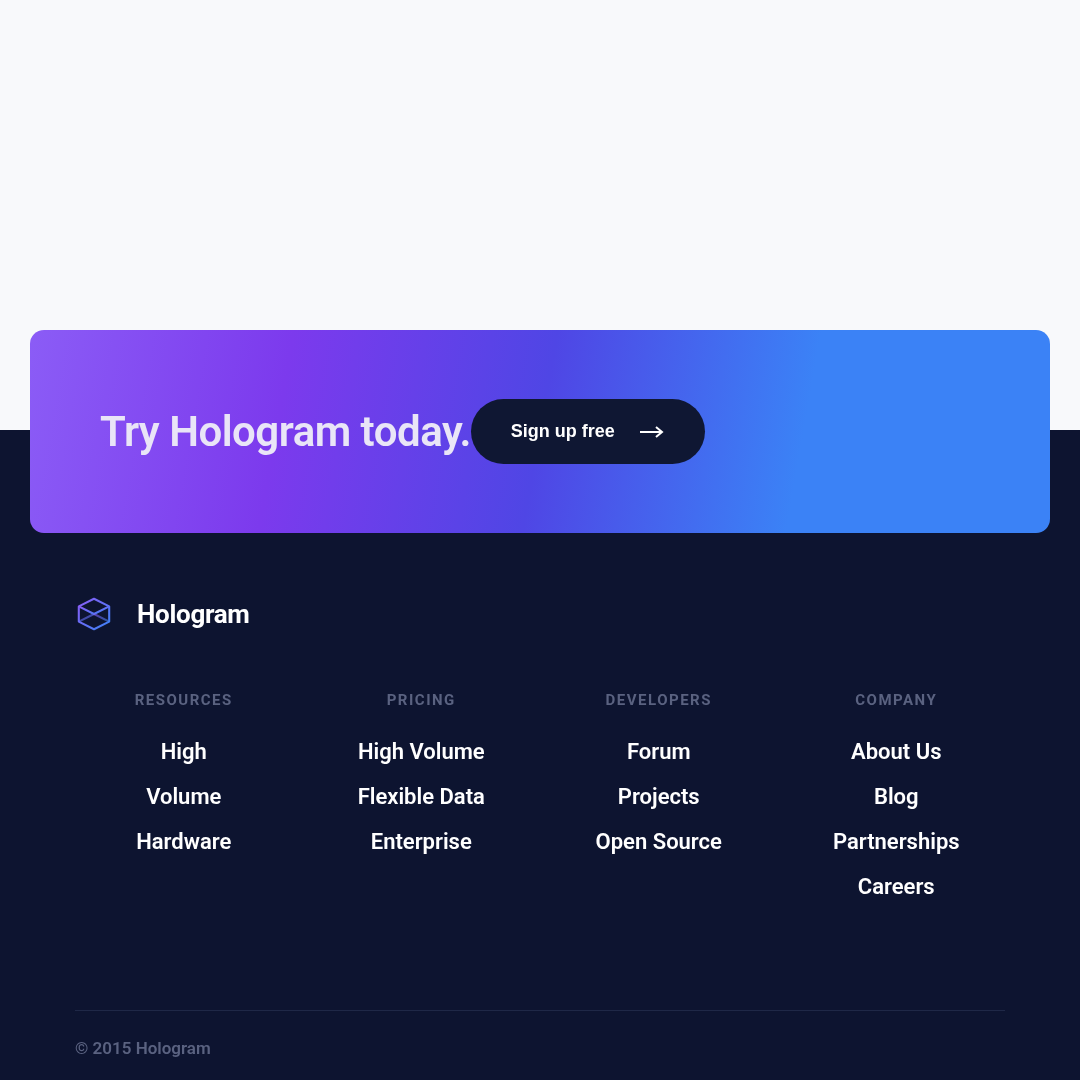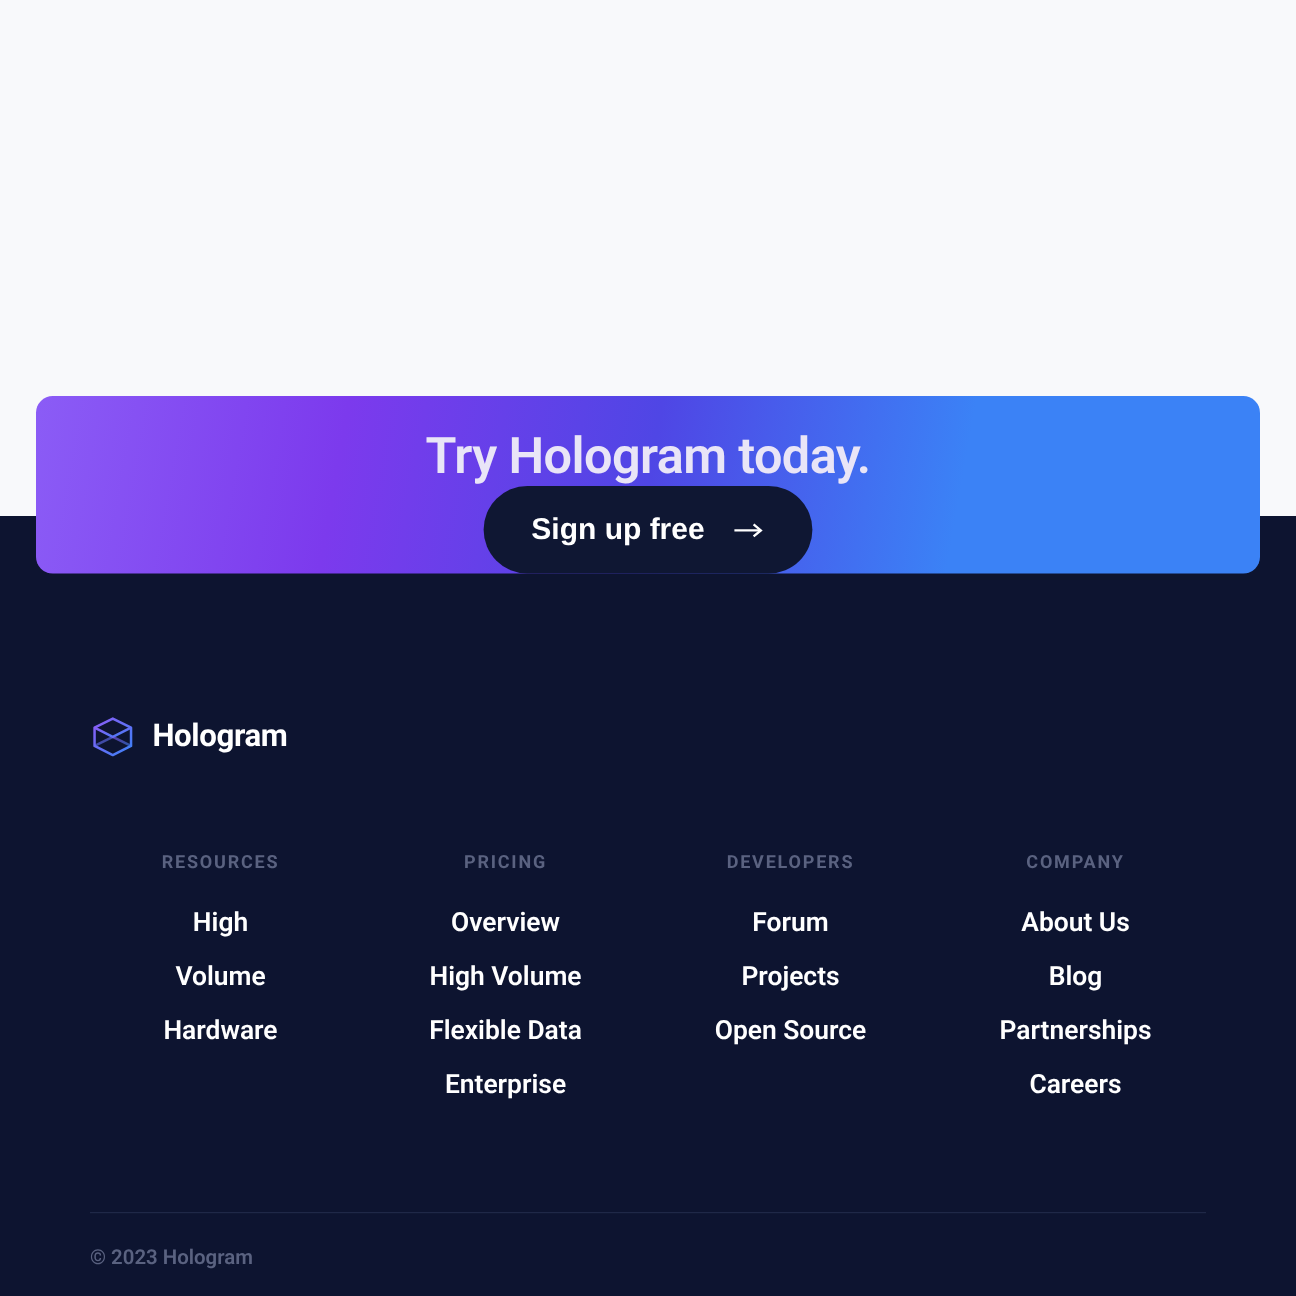"Try Hologram today." .cta-banner { flex-direction: column -> none; height: 148px -> 203px; justify-content: flex-end -> flex-start }
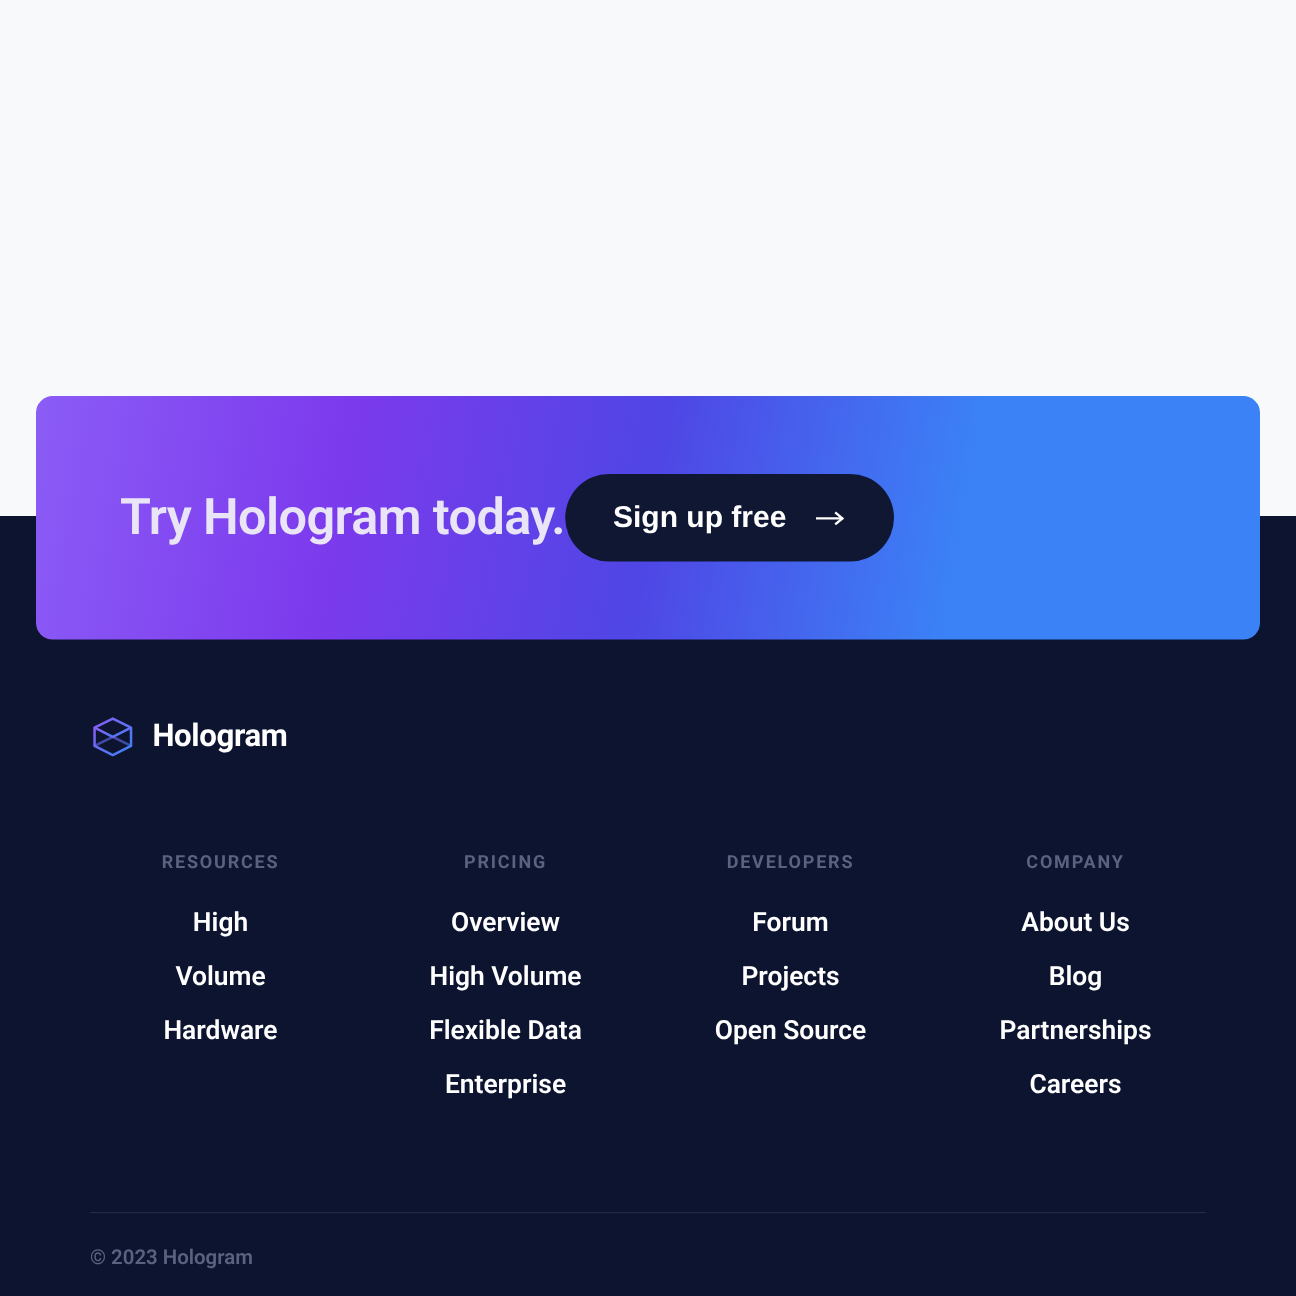"Sign up free" .cta-button { font-size: 25px -> 18px }
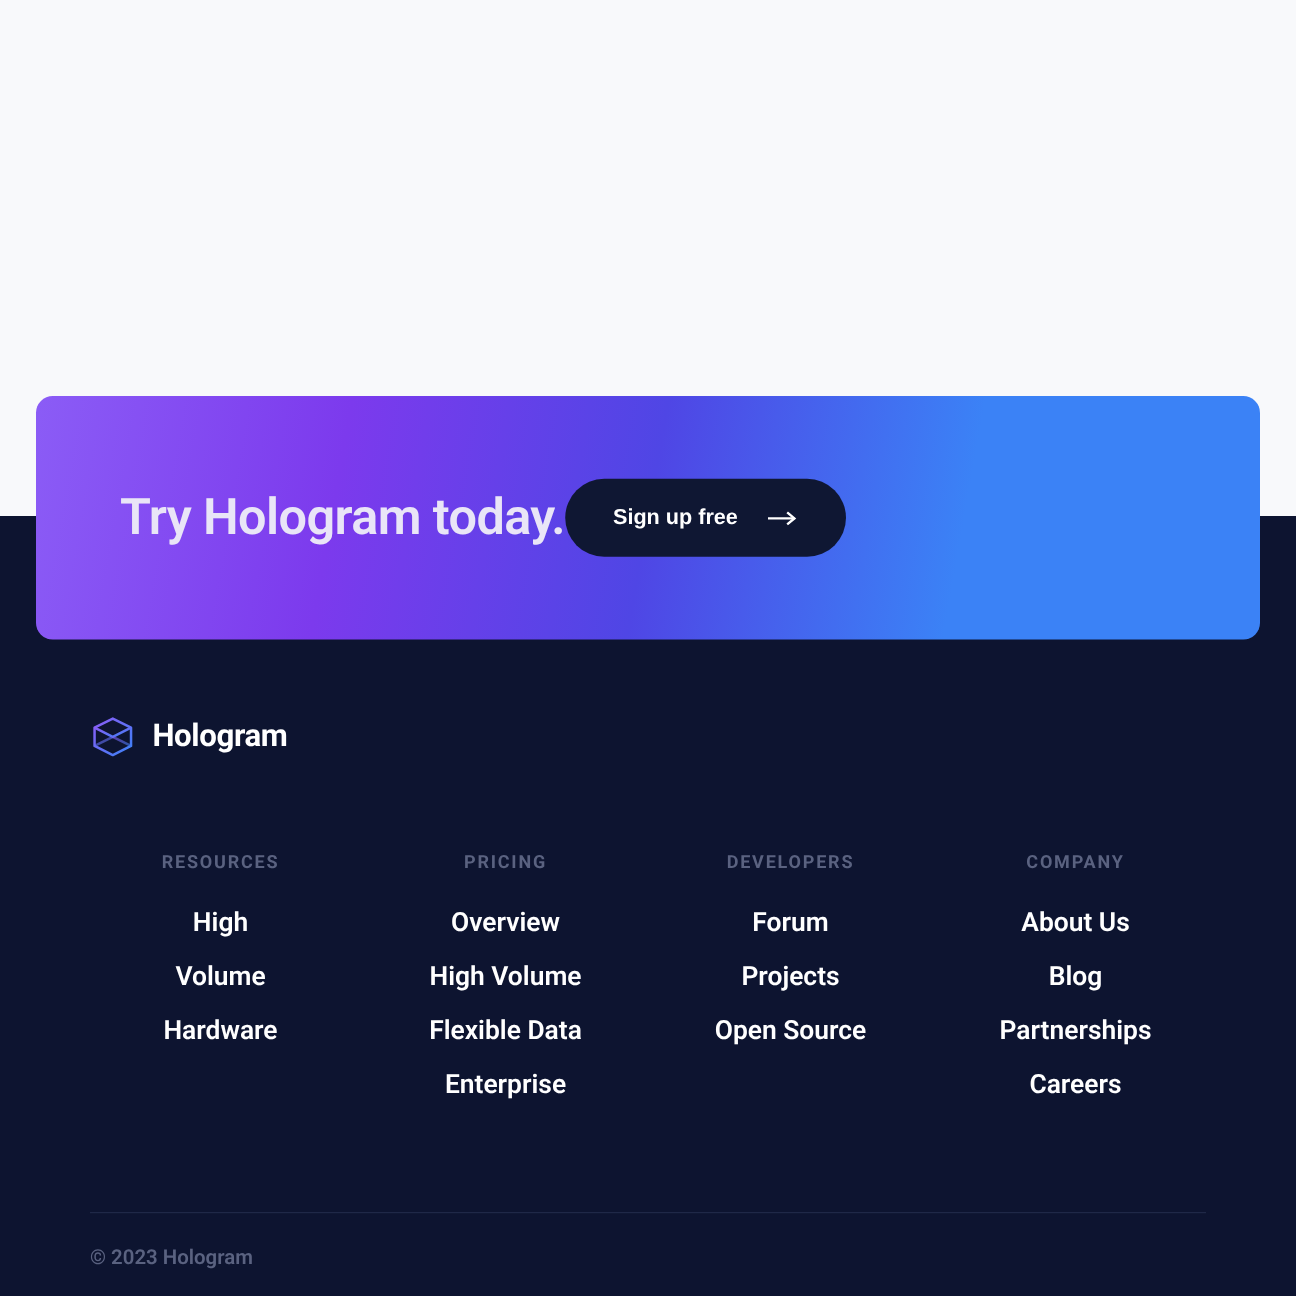"Hologram" .brand { gap: 14px -> 24px; margin-bottom: 76px -> 58px }
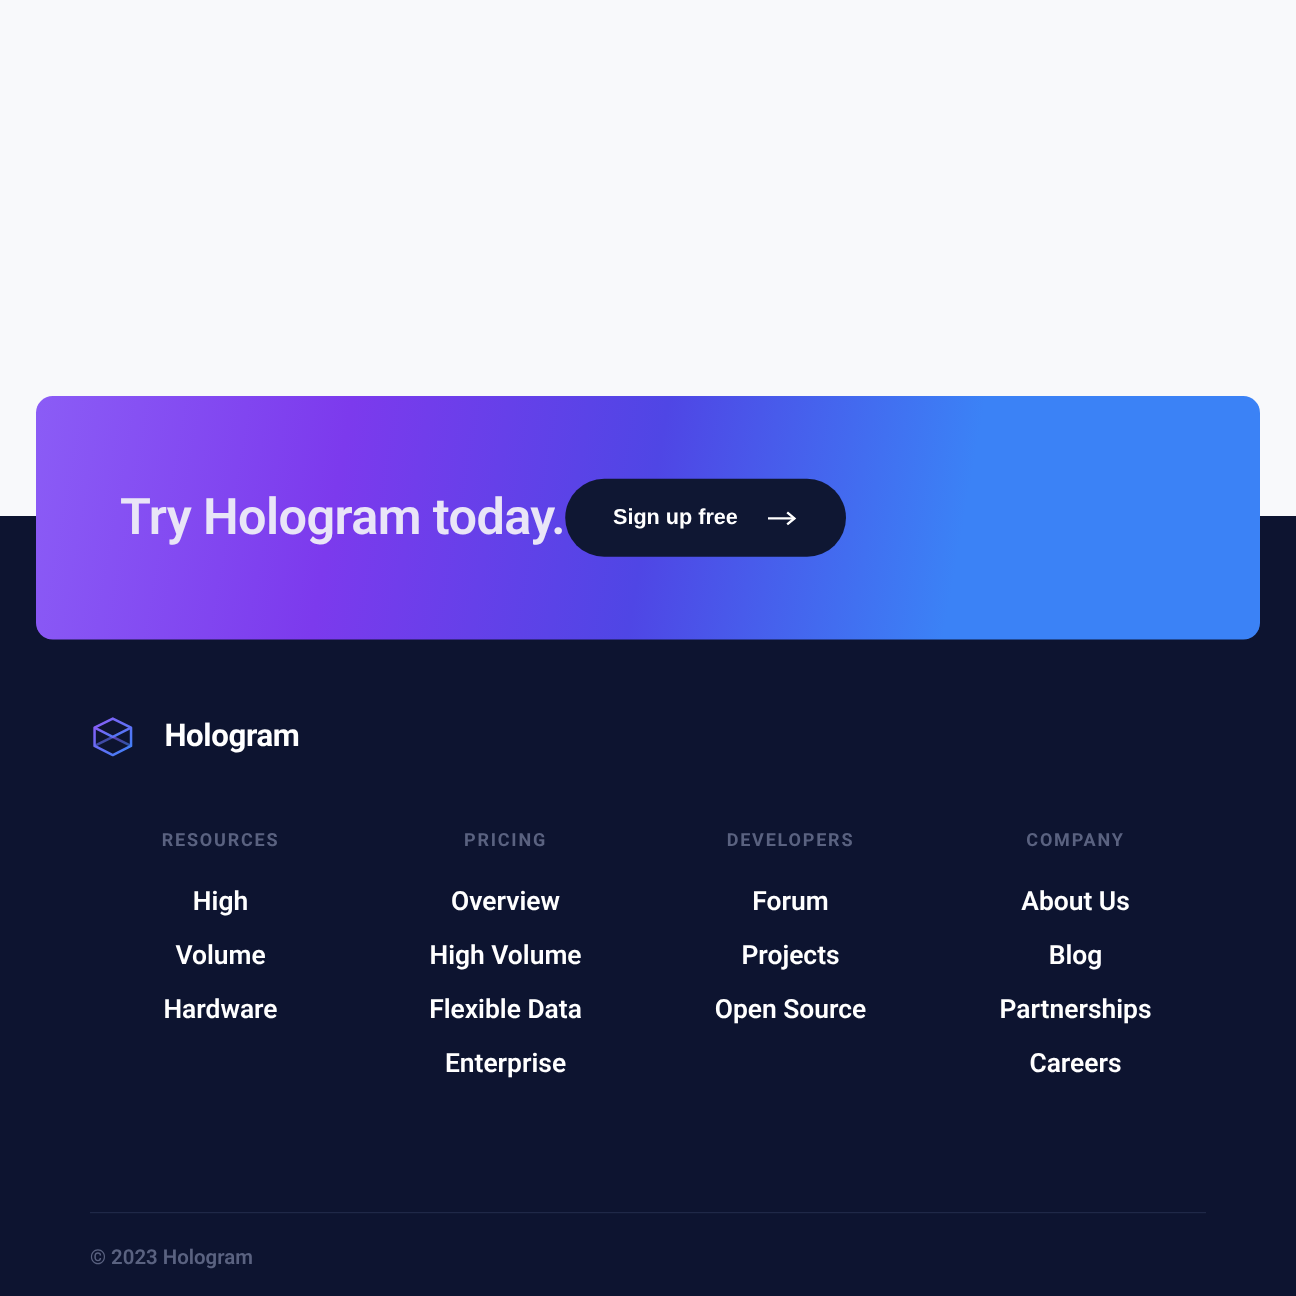"Overview" a.col-link { html: <a>Overview</a> -> none }
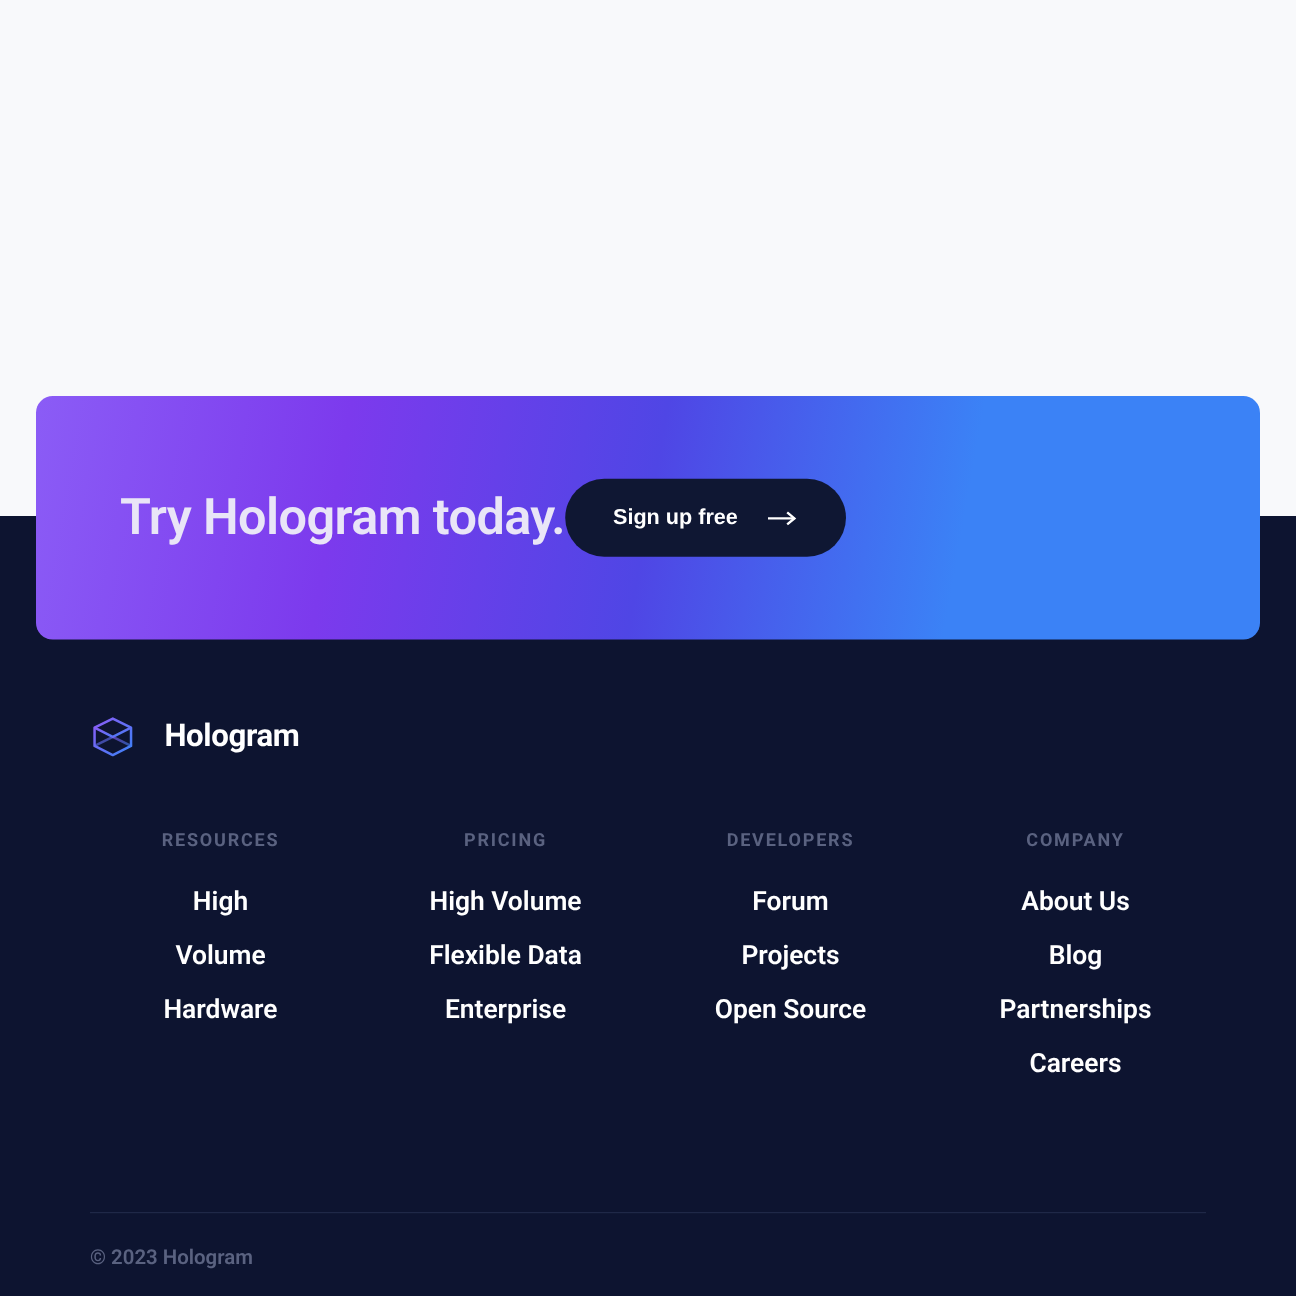"© 2023 Hologram" div.copyright { text: 2023 -> 2015 }
